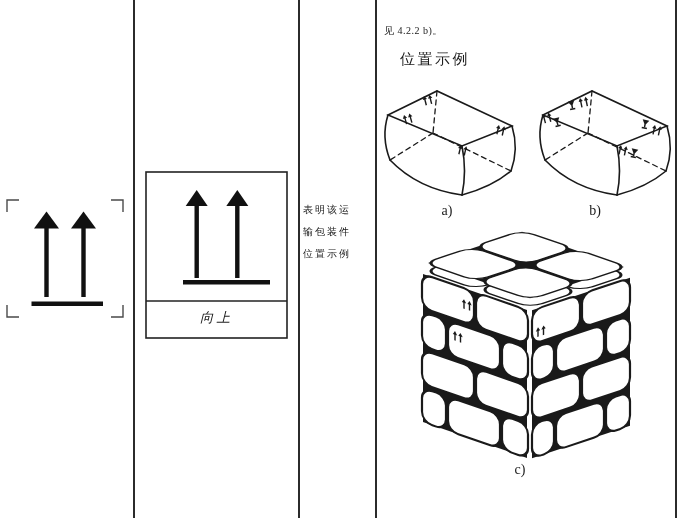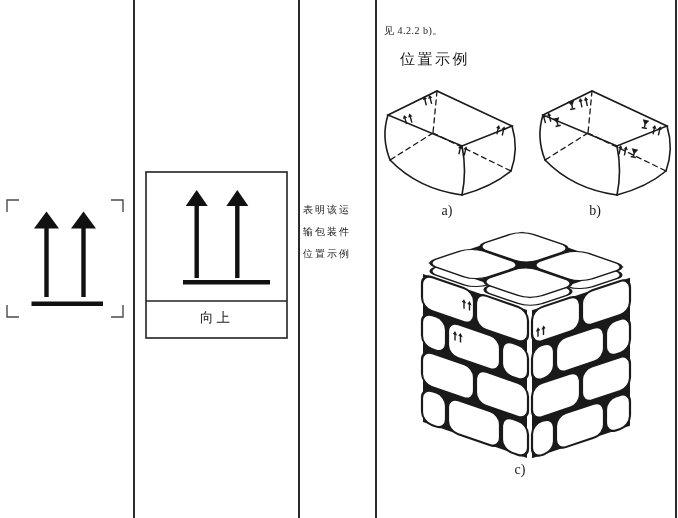"向上" .caption { font-style: none -> italic }
